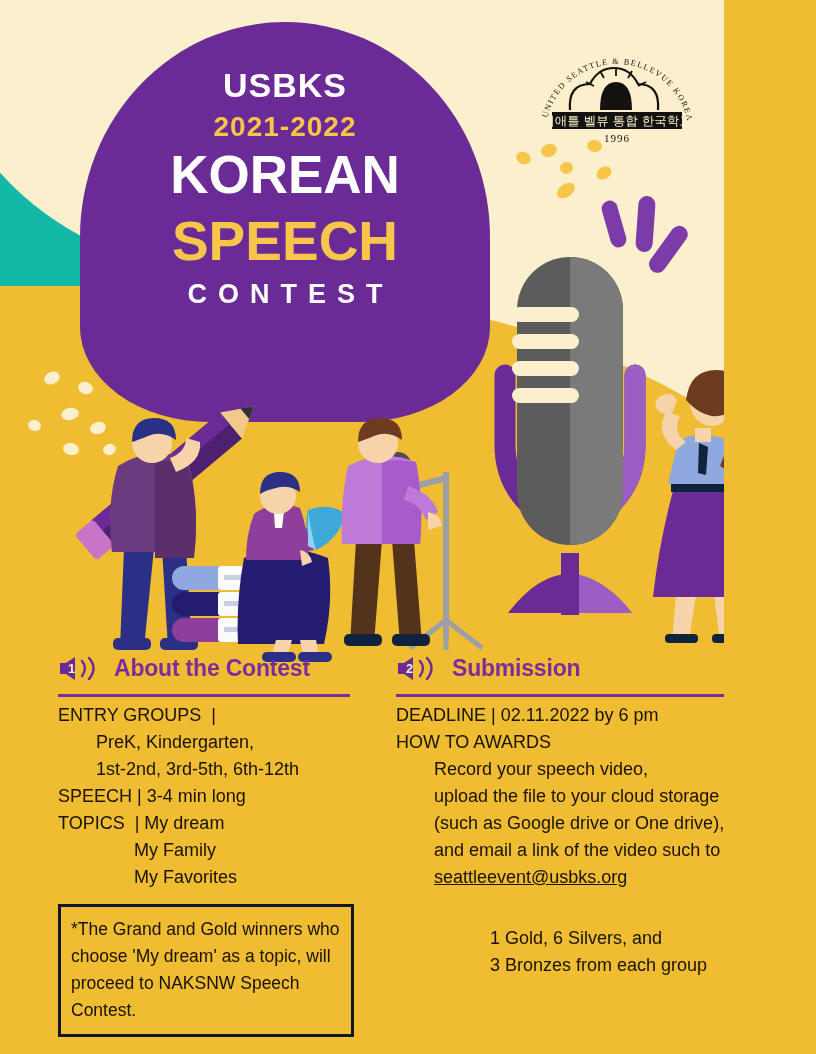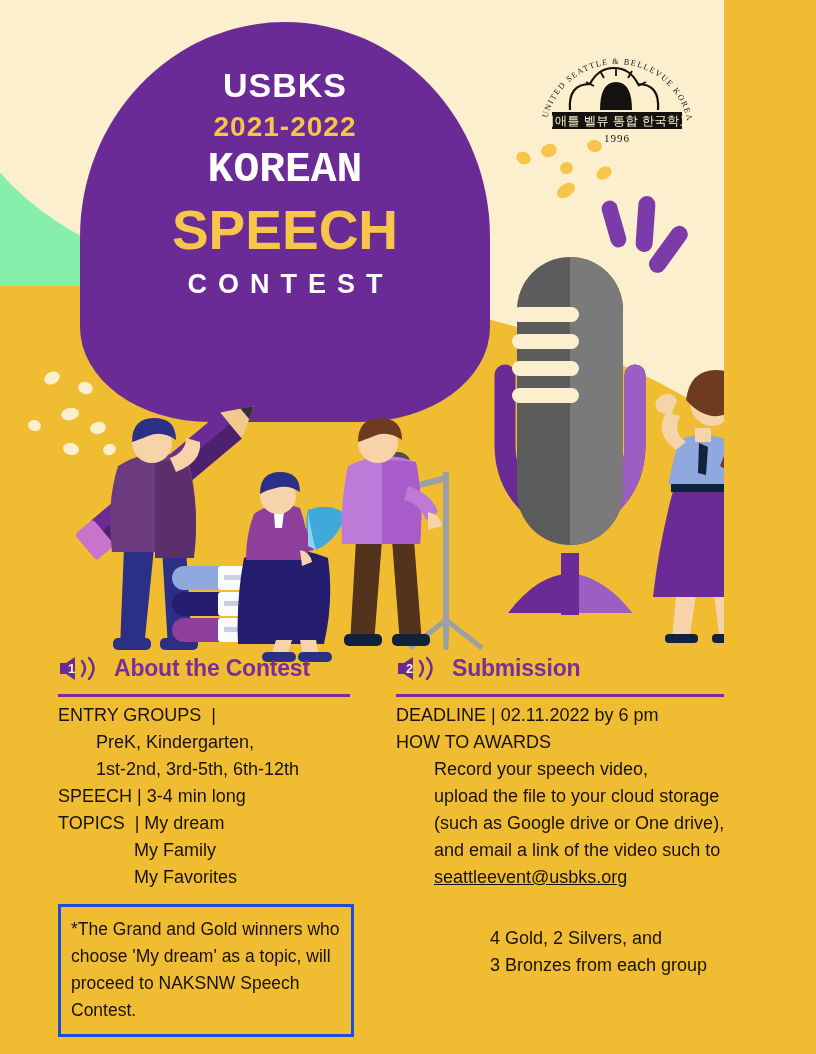"USBKS" .poster { background: #86efac -> #14b8a6 }
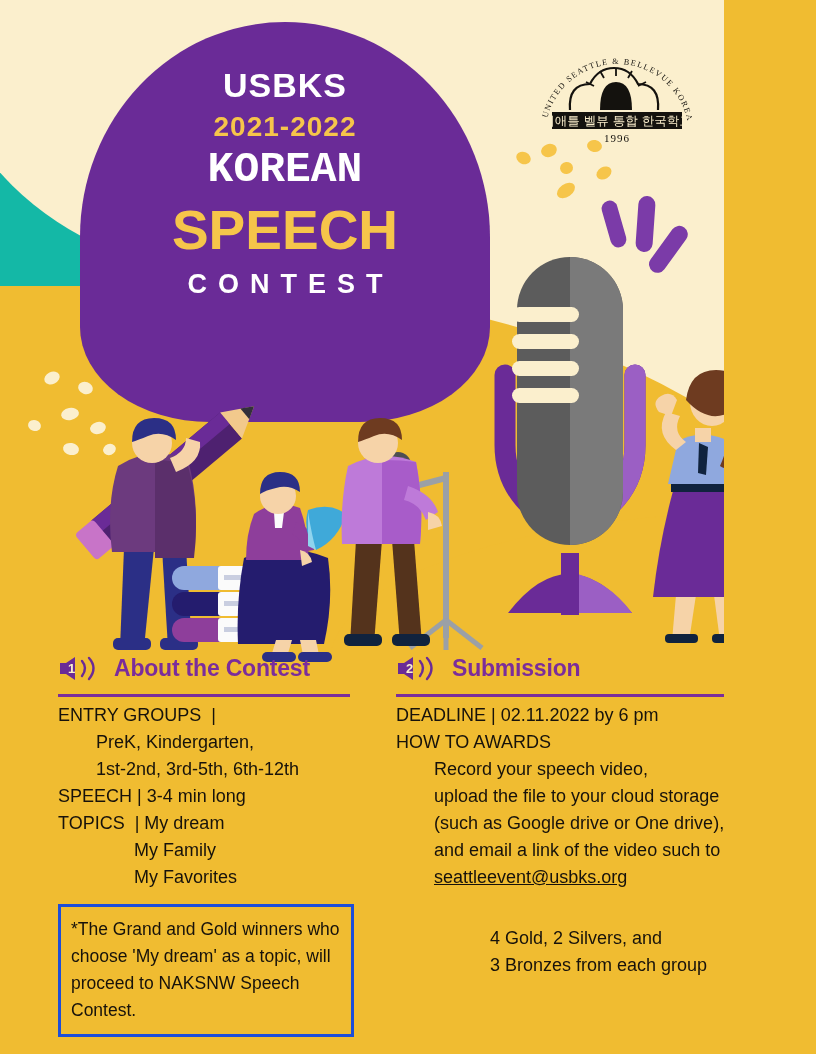"KOREAN" .t-korean { font-family: Liberation Mono, monospace -> none; font-size: 43px -> 53px }
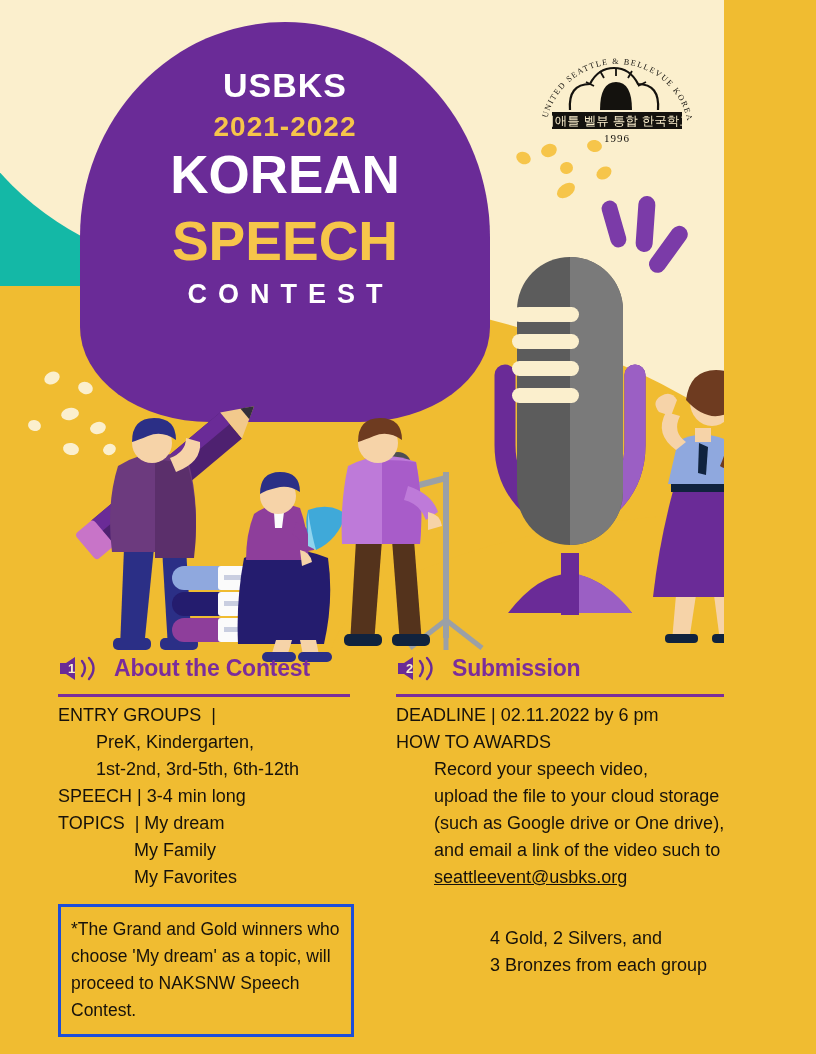"*The Grand and Gold winners" .note { border: 3px solid #1d4ed8 -> 3px solid #0f172a }
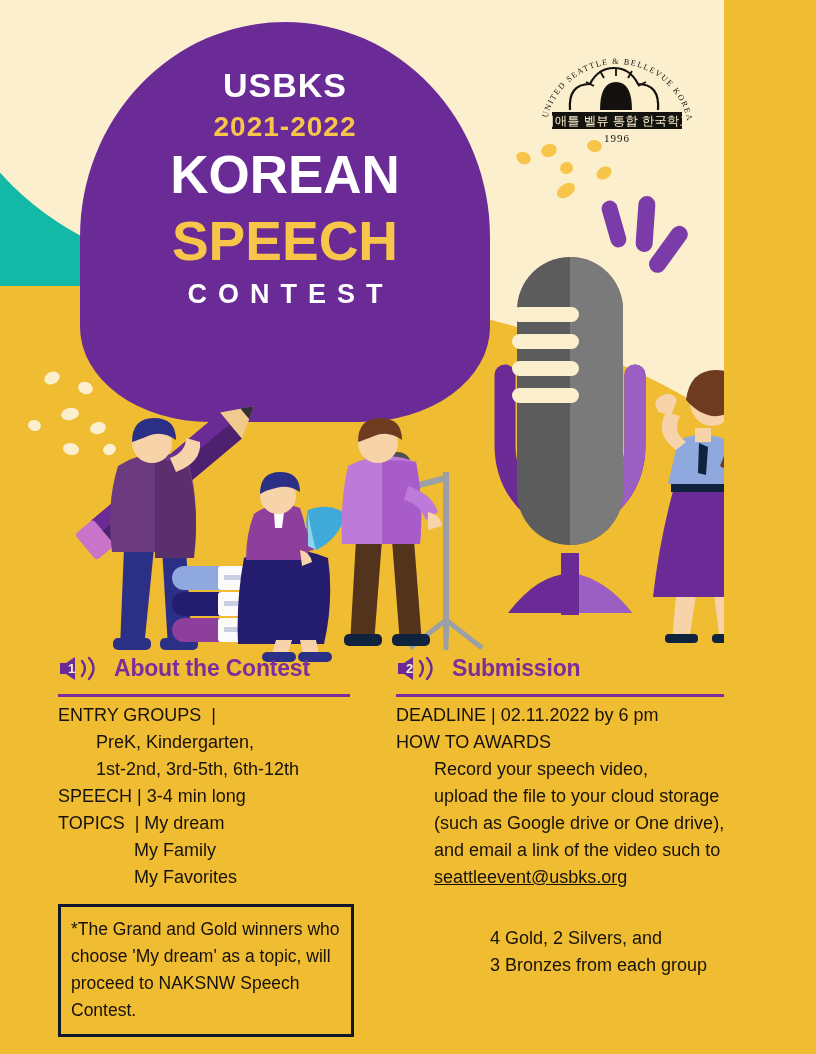"4 Gold, 2 Silvers, and" div.line { text: 4 Gold, 2 -> 1 Gold, 6 }
